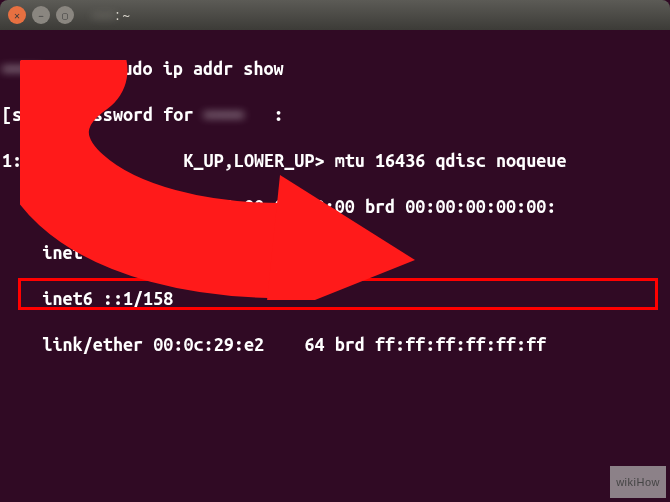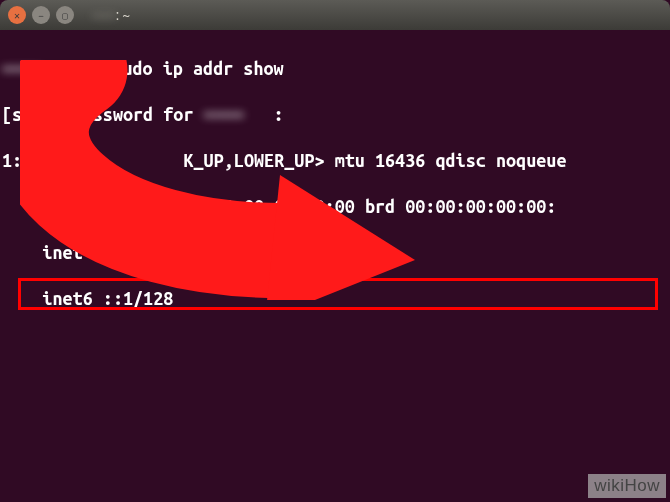"inet6 ::1/128" span.line { text: ::1/128 -> ::1/158 }
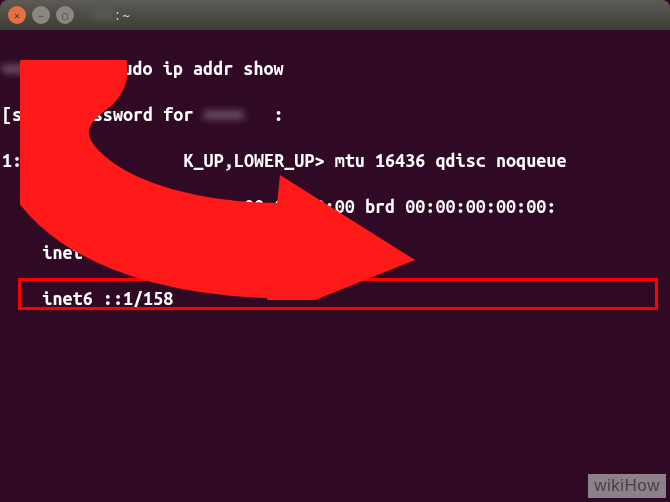"link/ether 00:0c:29:e2 64 brd" span.line { html: none -> <span> link/ether 00:0c:29:e2 64 brd ff:ff:ff:ff:ff:ff</span> }
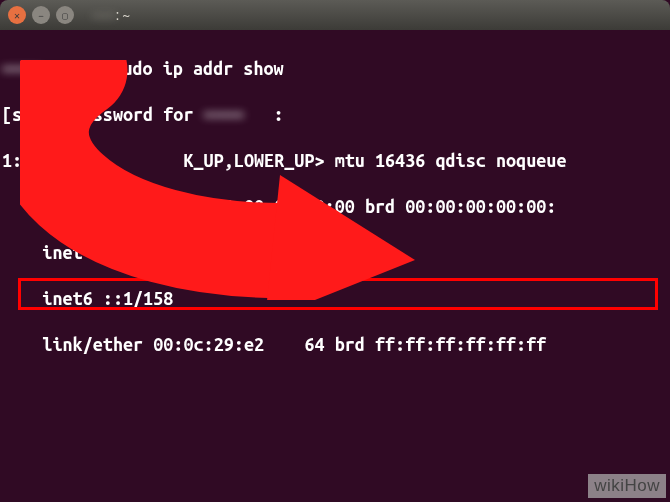"wikiHow" .watermark { font-size: 17px -> 11px; padding: 2px 6px -> 10px 6px }
